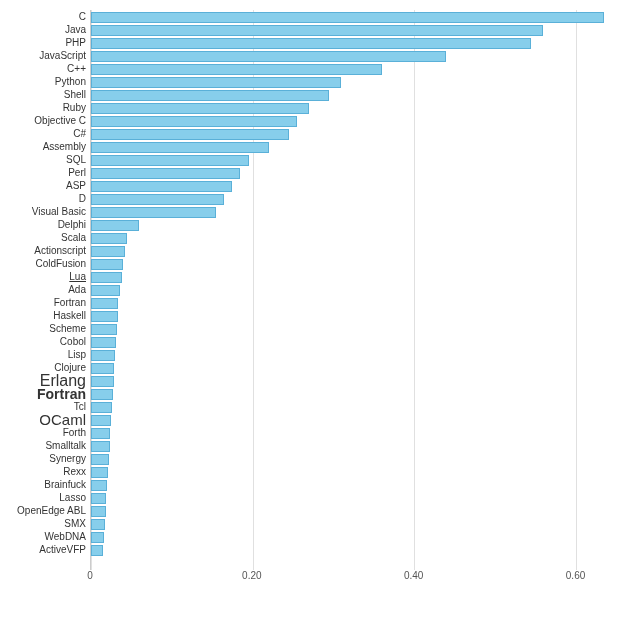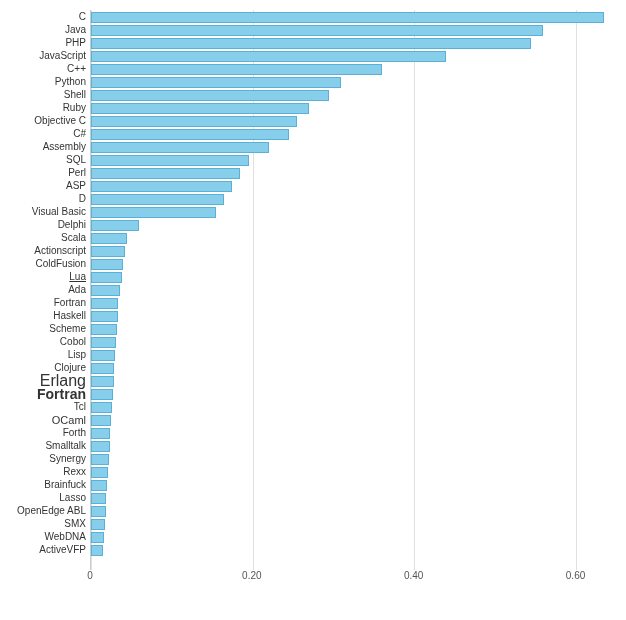"OCaml" div.label-cell { font-size: 11px -> 15px }
